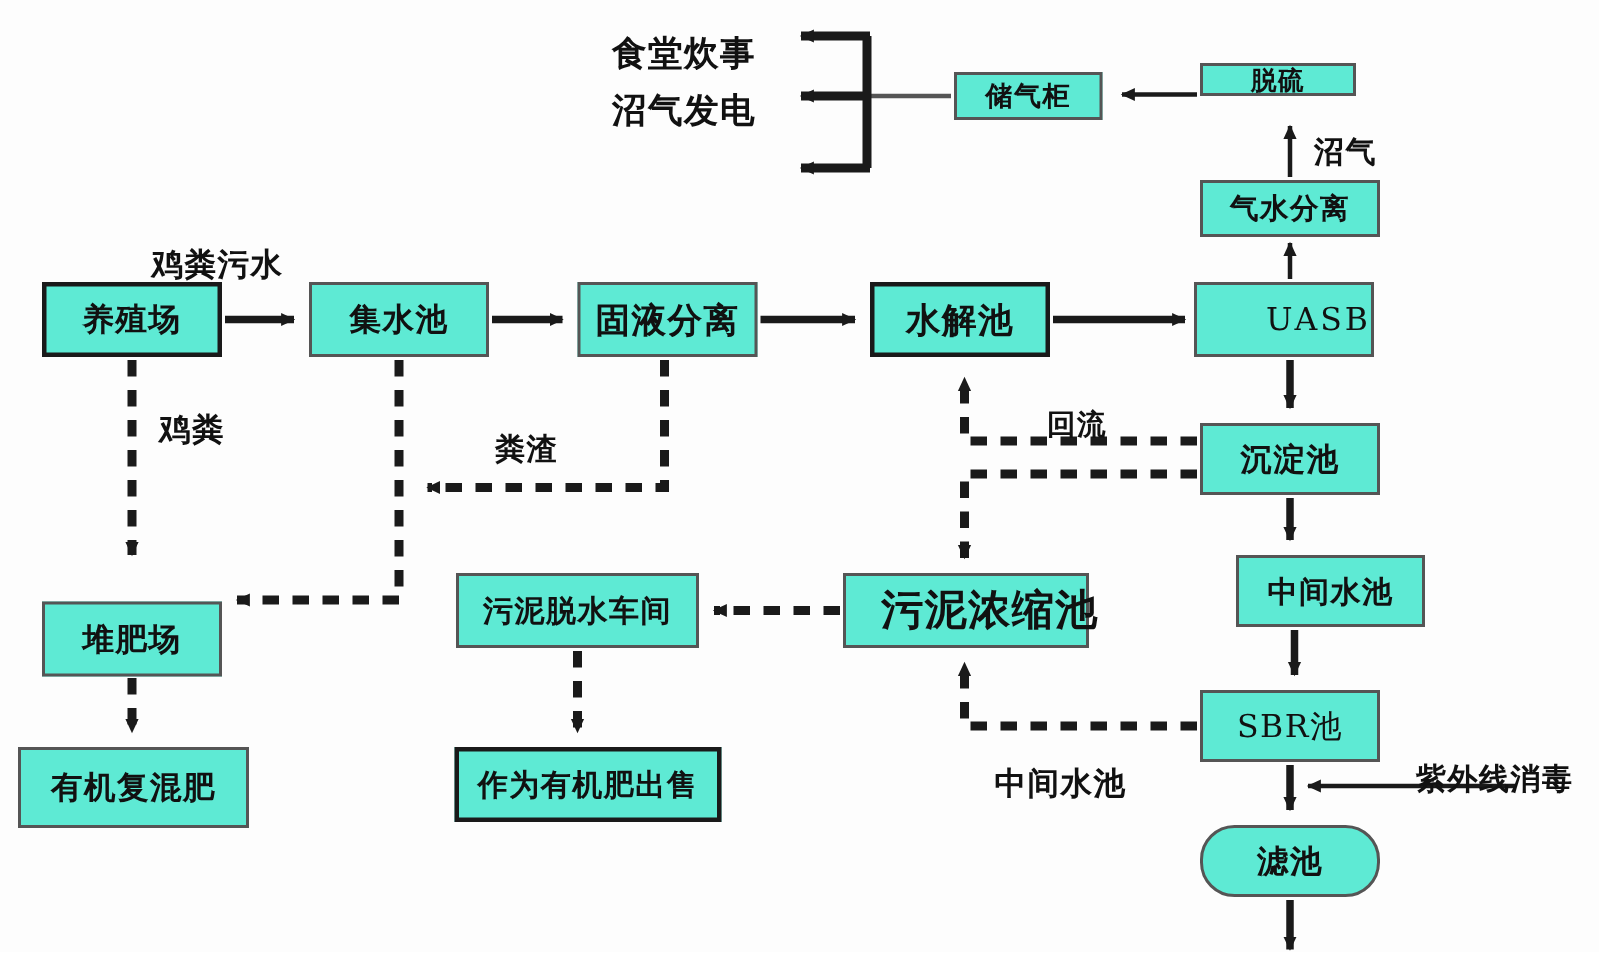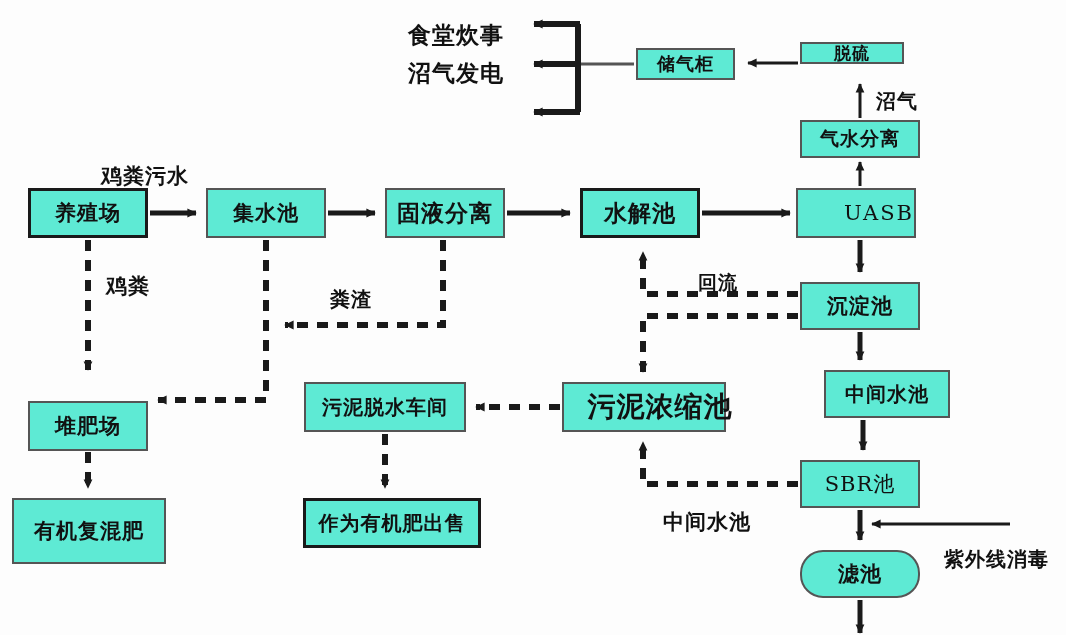"有机复混肥" div.node { height: 66px -> 54px }
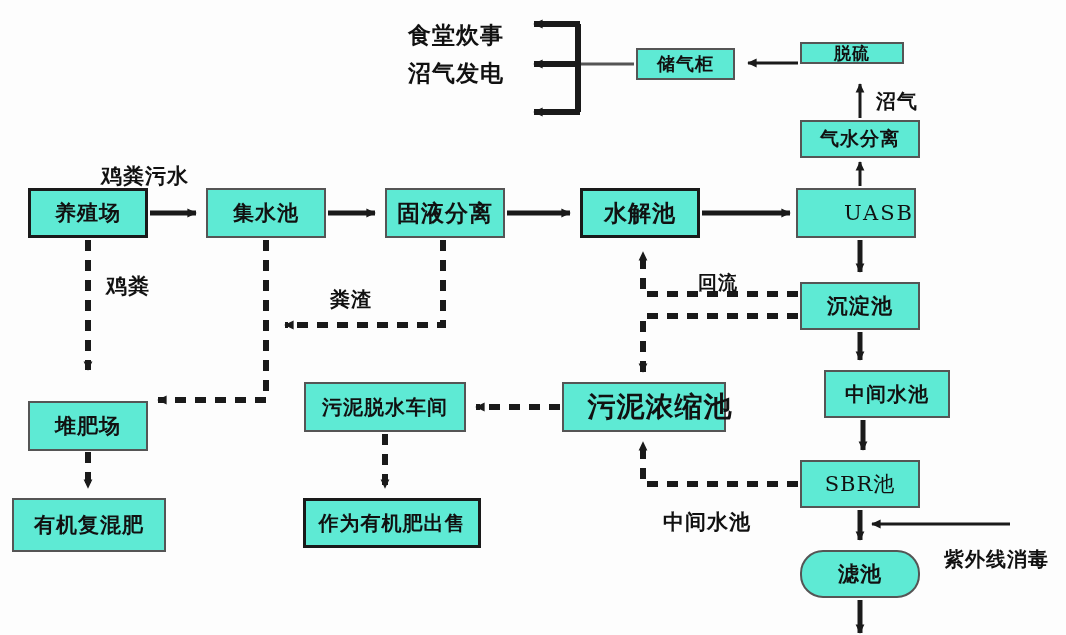"紫外线消毒" div.flabel { margin-top: 40px -> none }
